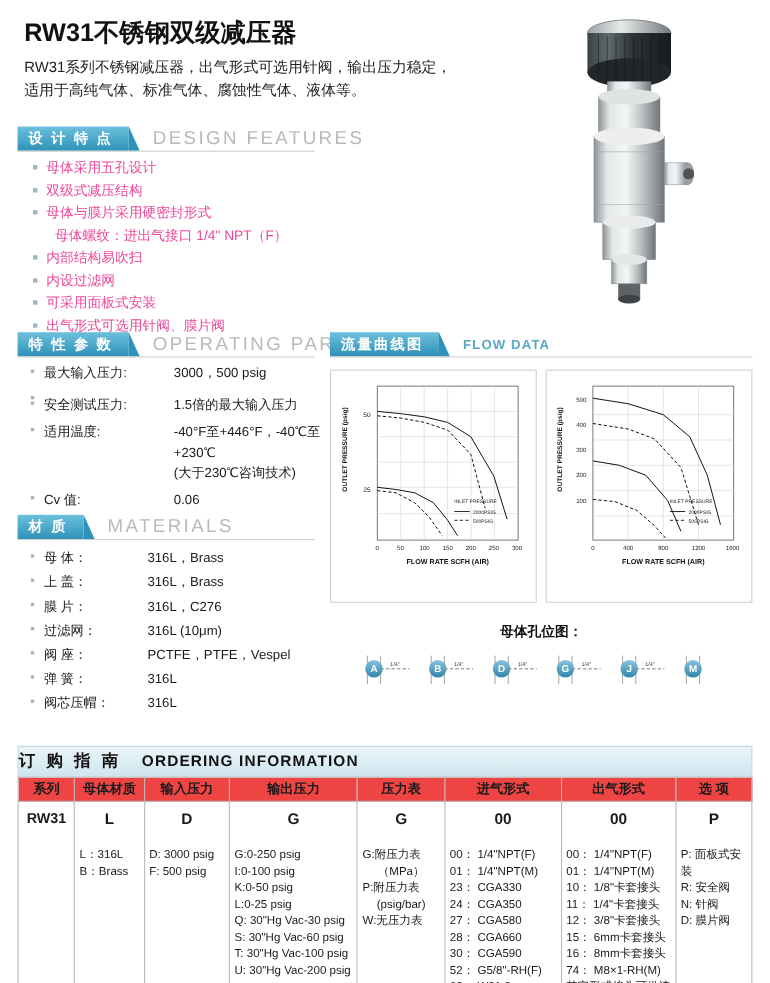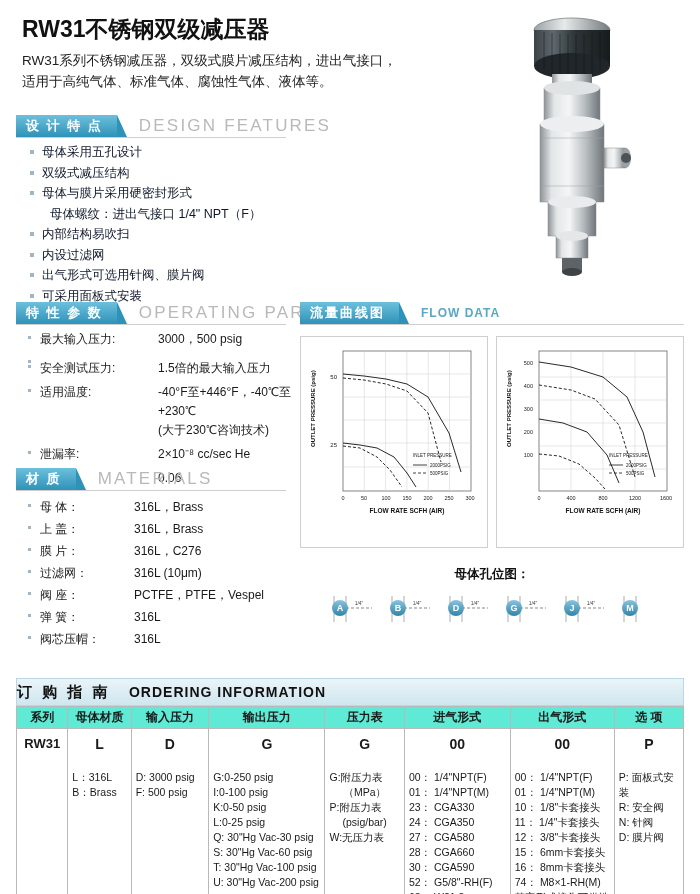"RW31系列不锈钢减压器，双级式膜片减压结构，进出气接口，" div { text: 双级式膜片减压结构，进出气接口 -> 出气形式可选用针阀，输出压力稳定 }
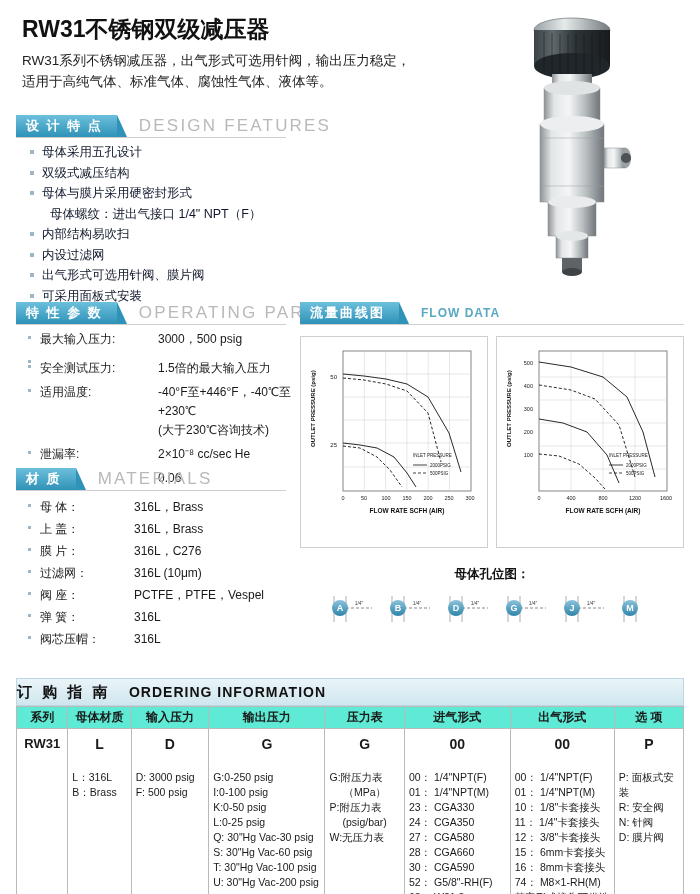"母体采用五孔设计" ul.b li { color: #0f172a -> #ec4899 }
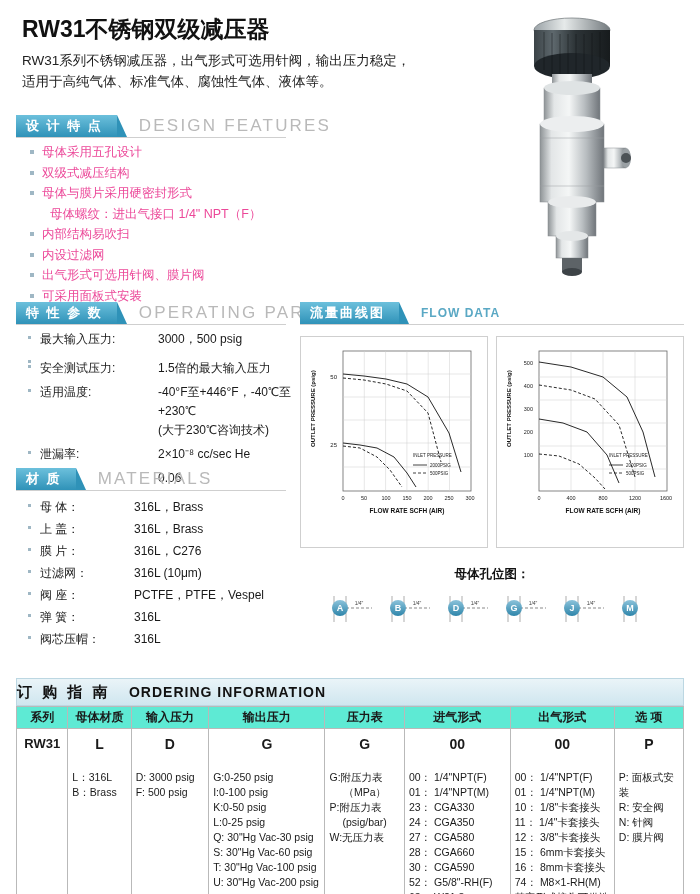"出气形式可选用针阀、膜片阀" li { order: before "可采用面板式安装" -> after "可采用面板式安装" }
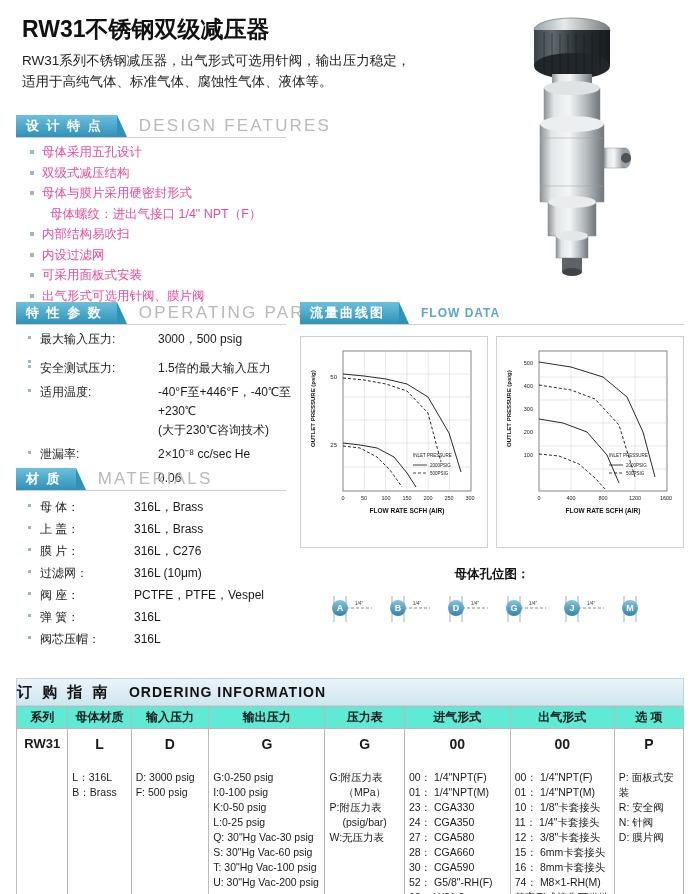"泄漏率:" div { html: <div> <div></div> <div> <div>泄漏率:</div> <div>2×10⁻⁸ cc/sec He</div> </div> </div> -> none }
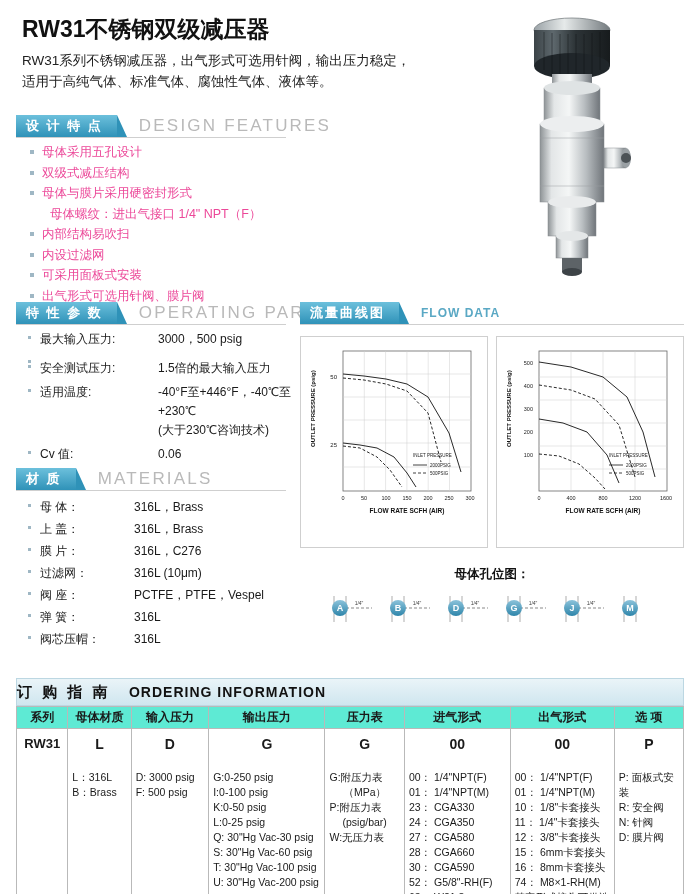"系列" table.ord th { background: #5eead4 -> #ef4444 }
